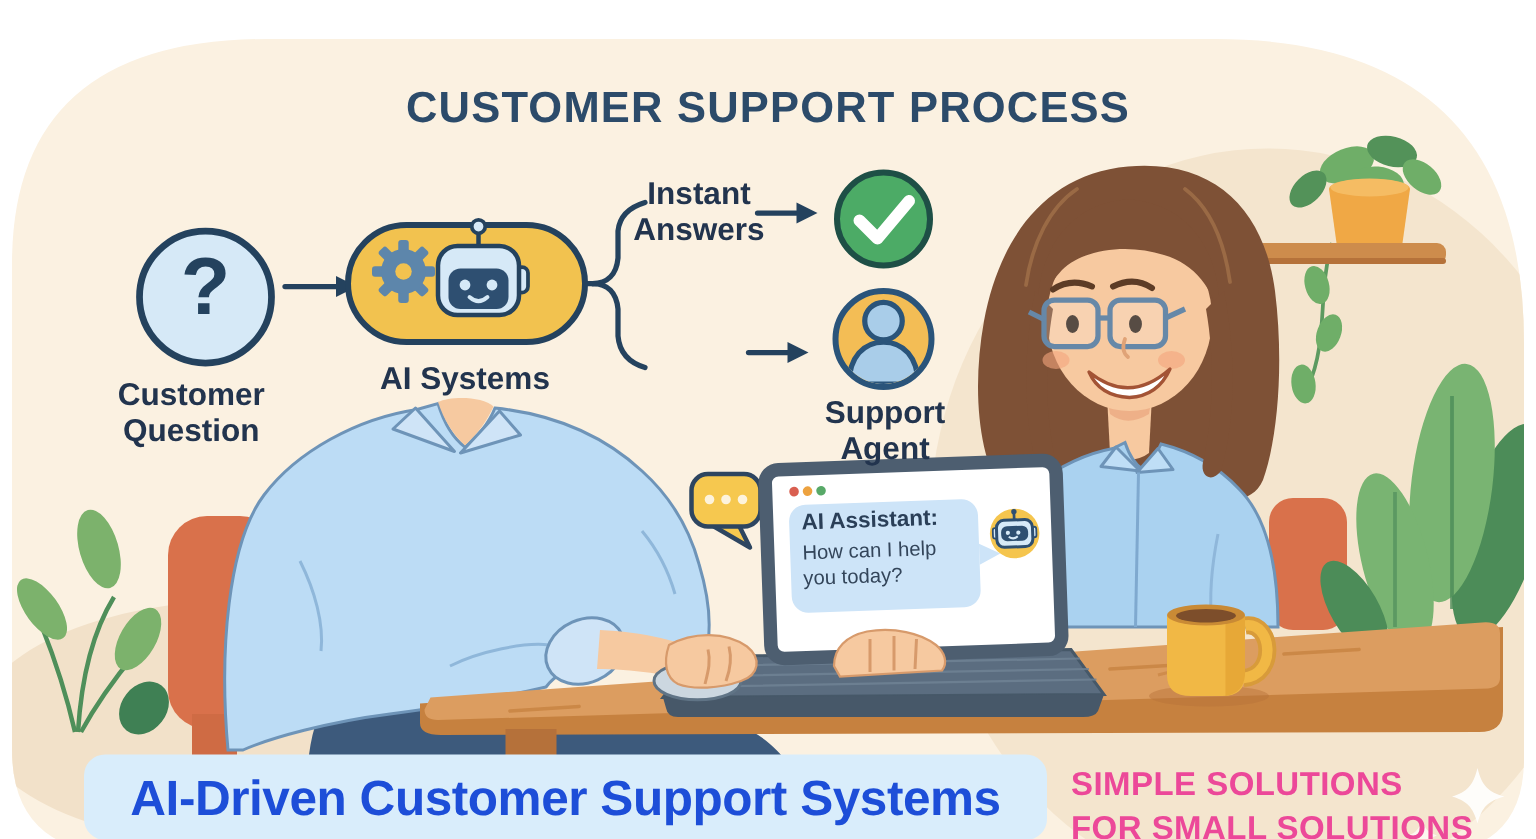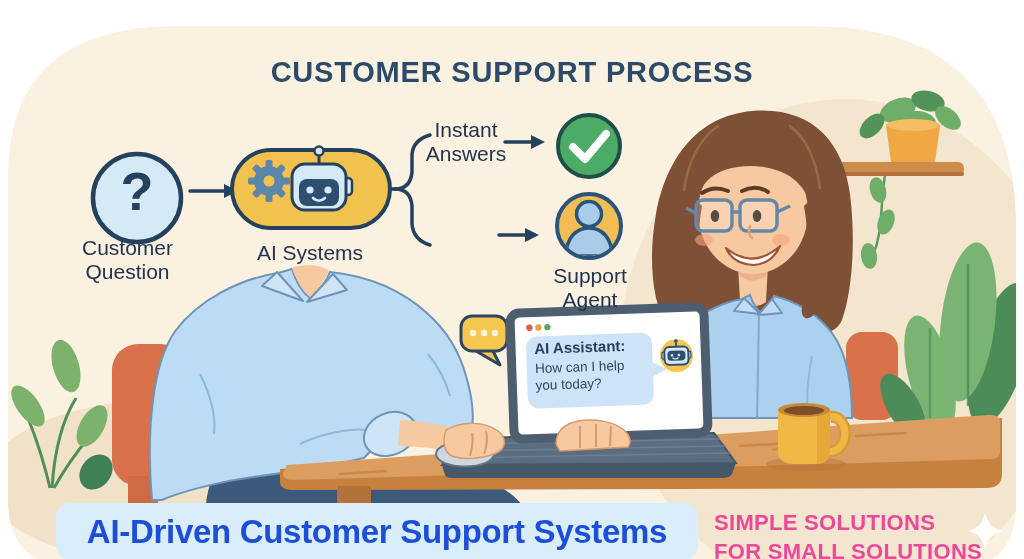"Instant Answers" .flow-label { font-weight: 400 -> 700 }
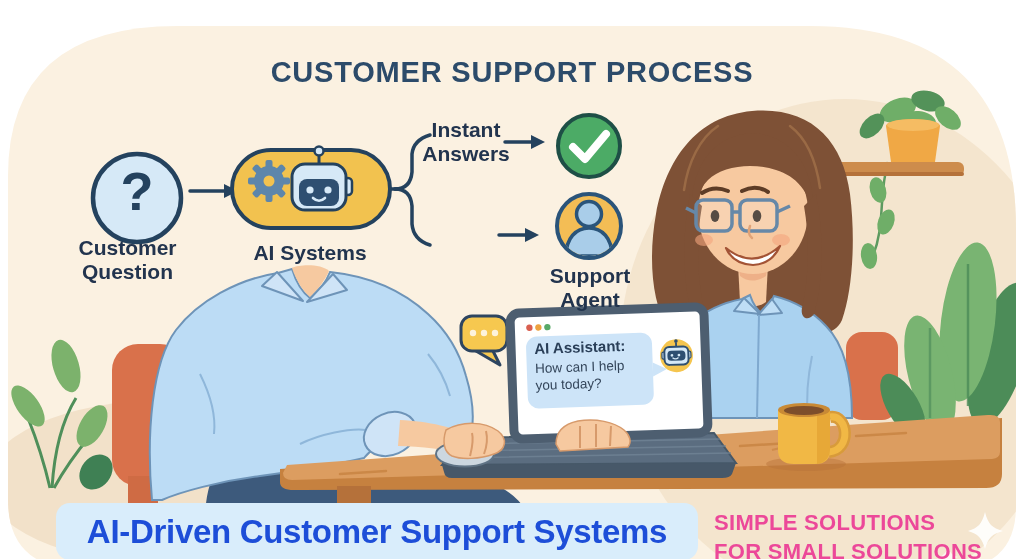"Customer Question" .lbl-cq { top: 222px -> 238px }
